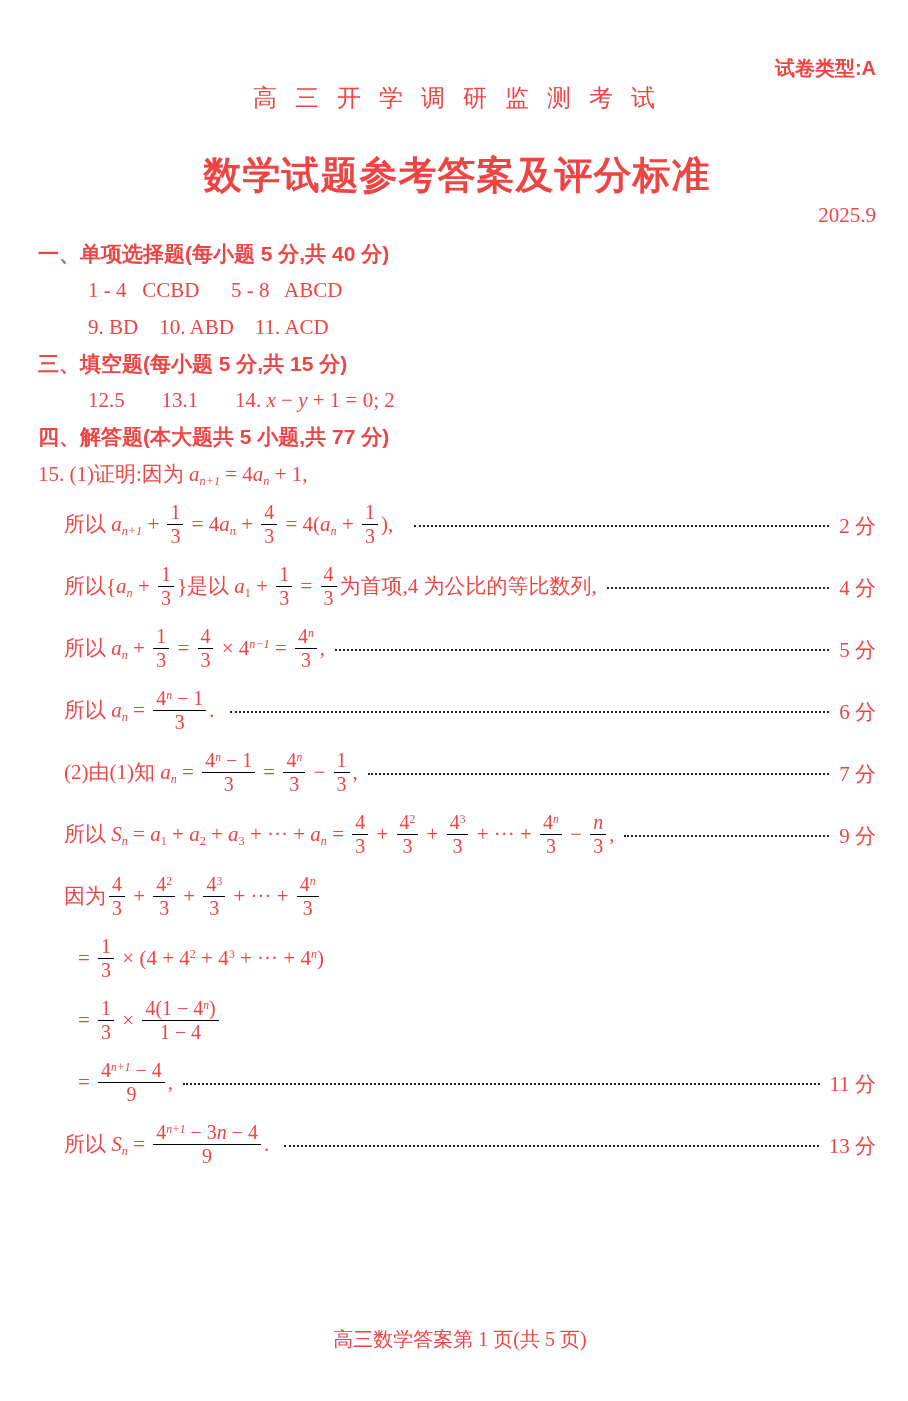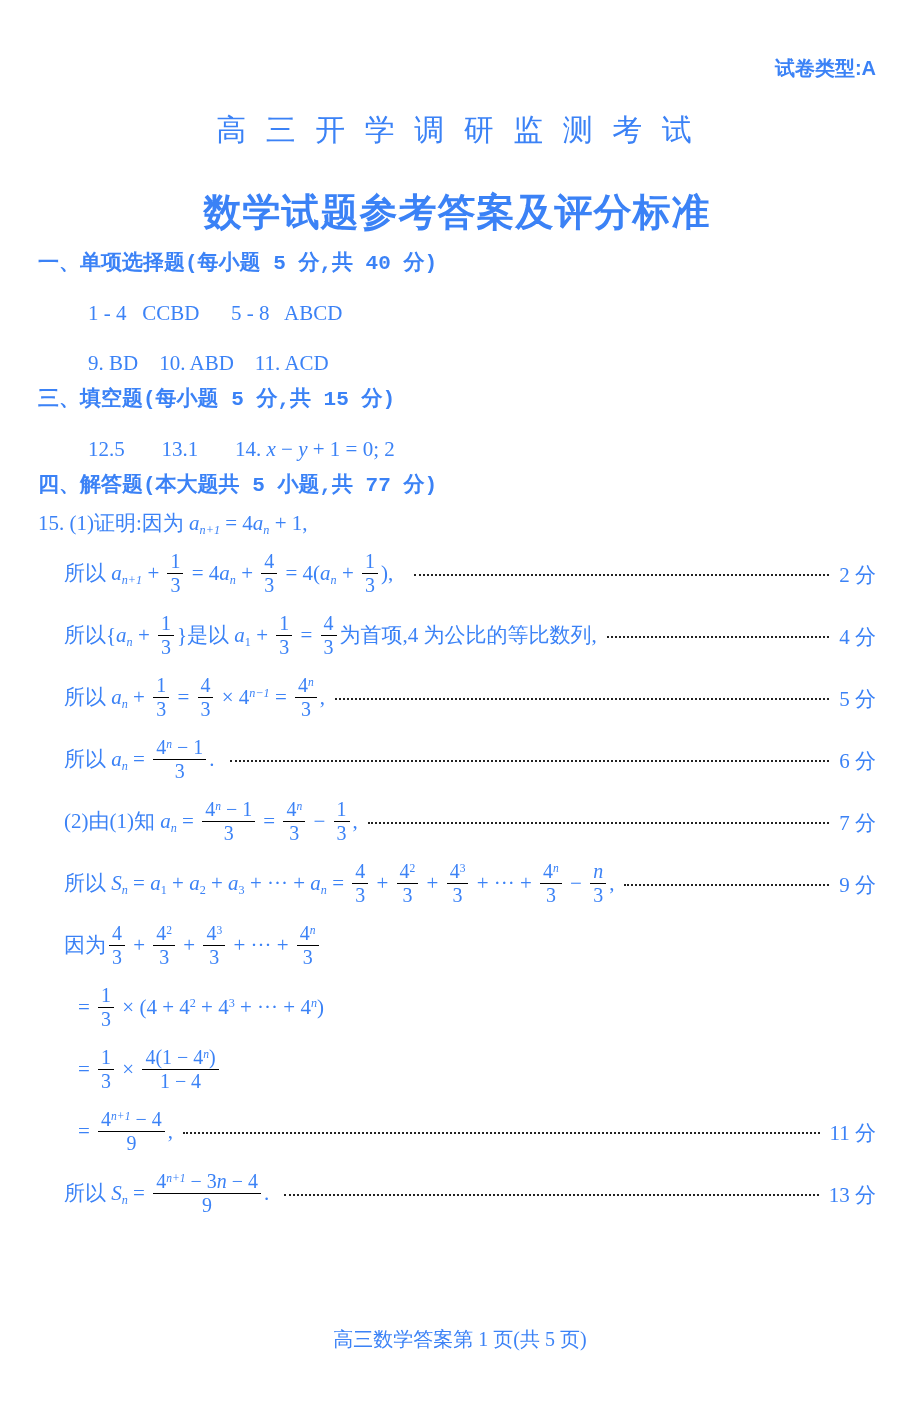"试卷类型:A" .page { color: #3b82f6 -> #ef4444 }
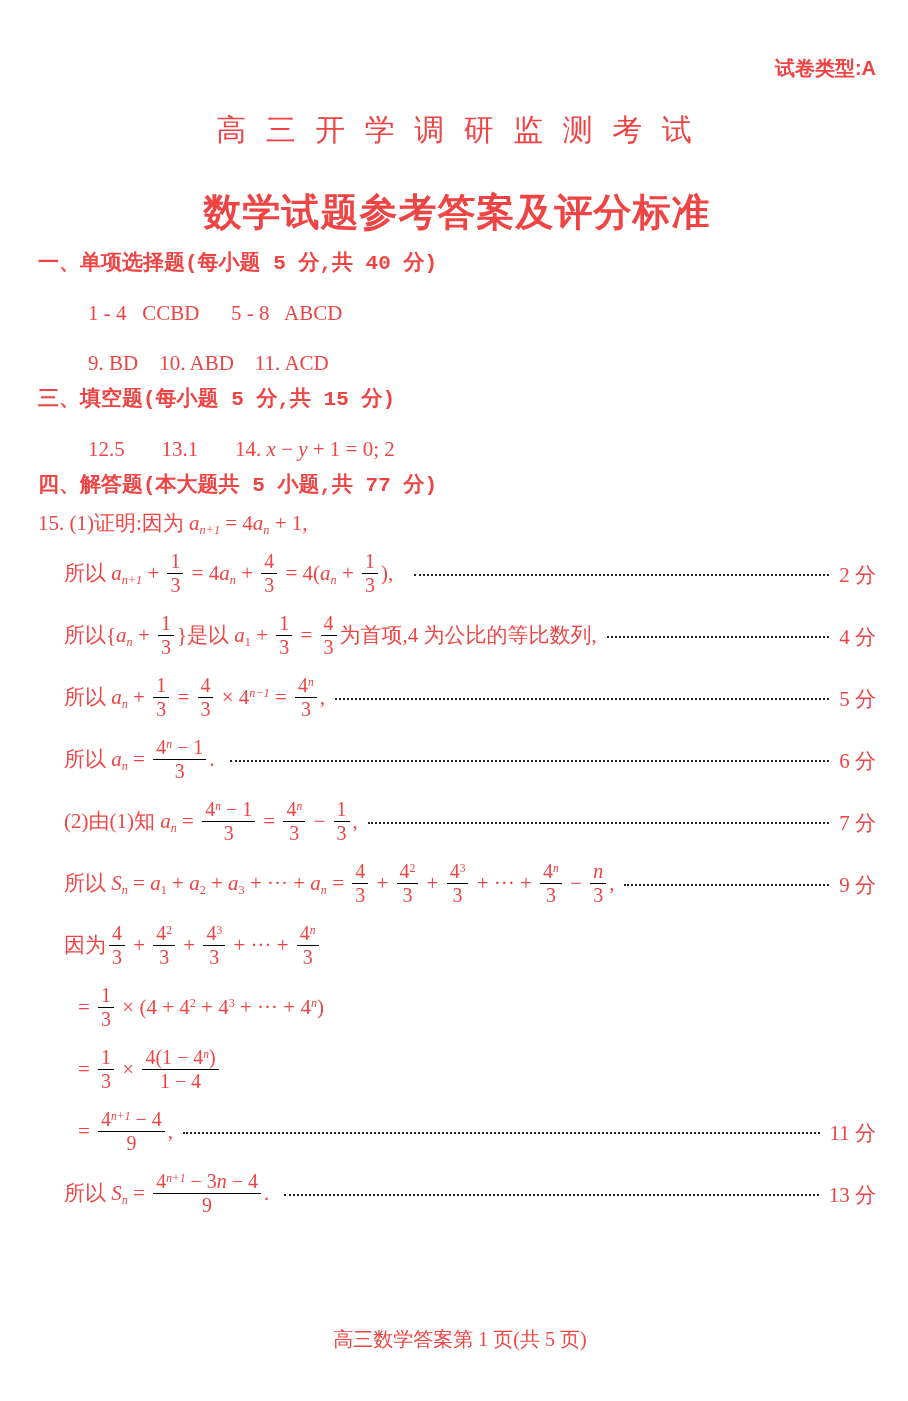"高 三 开 学 调" .title { font-size: 30px -> 24px; margin-top: 28px -> none }
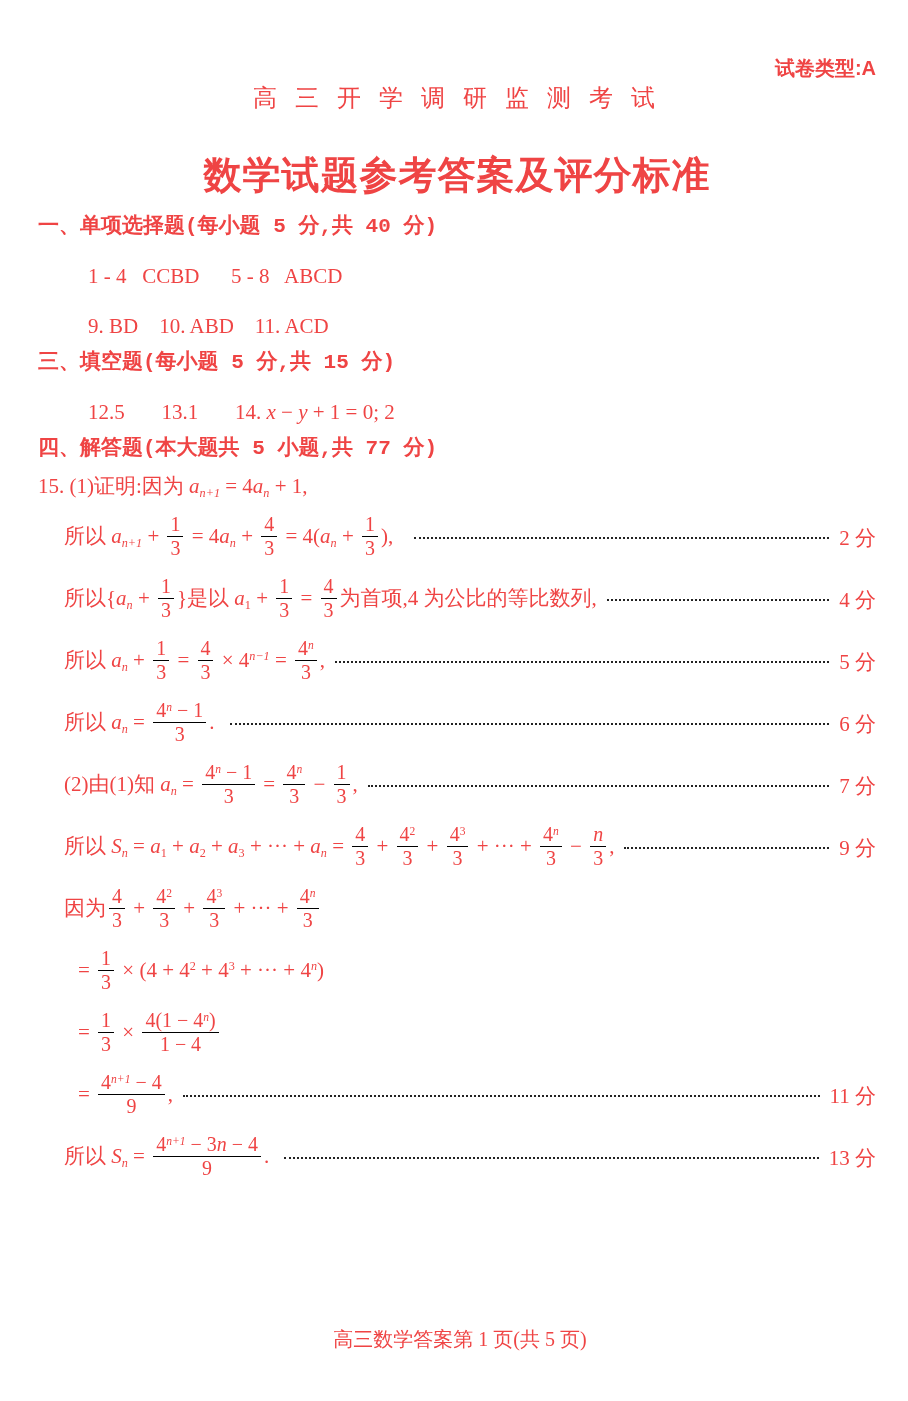"2025.9" div.date { html: none -> <div>2025.9</div> }
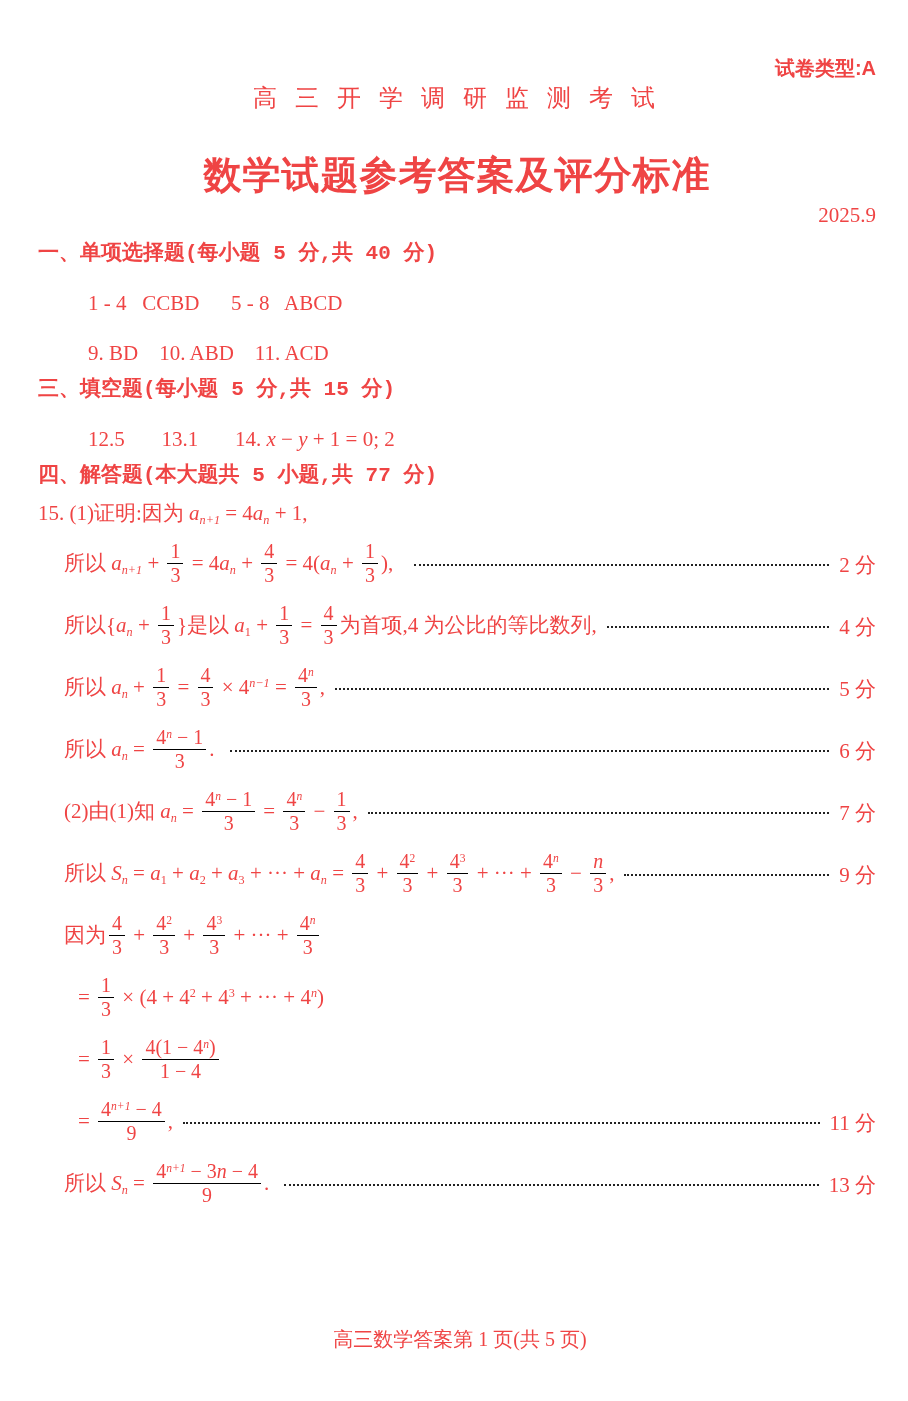"一、单项选择题(每小题 5 分,共 40 分)" .heading { font-family: Liberation Mono, monospace -> Liberation Sans, sans-serif }
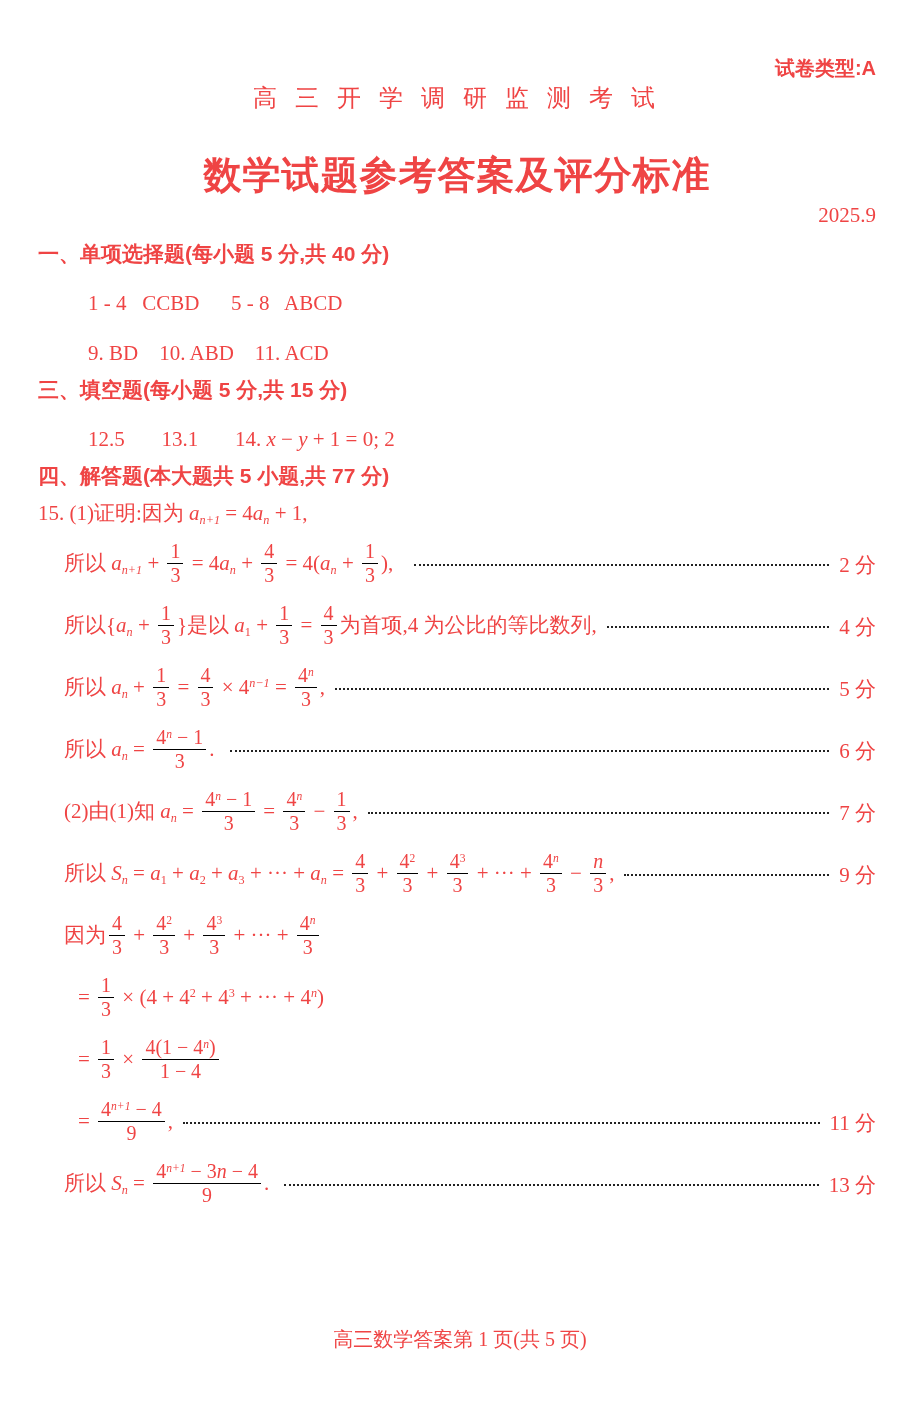"1 - 4 CCBD 5" .answer { margin-top: 13px -> none }
